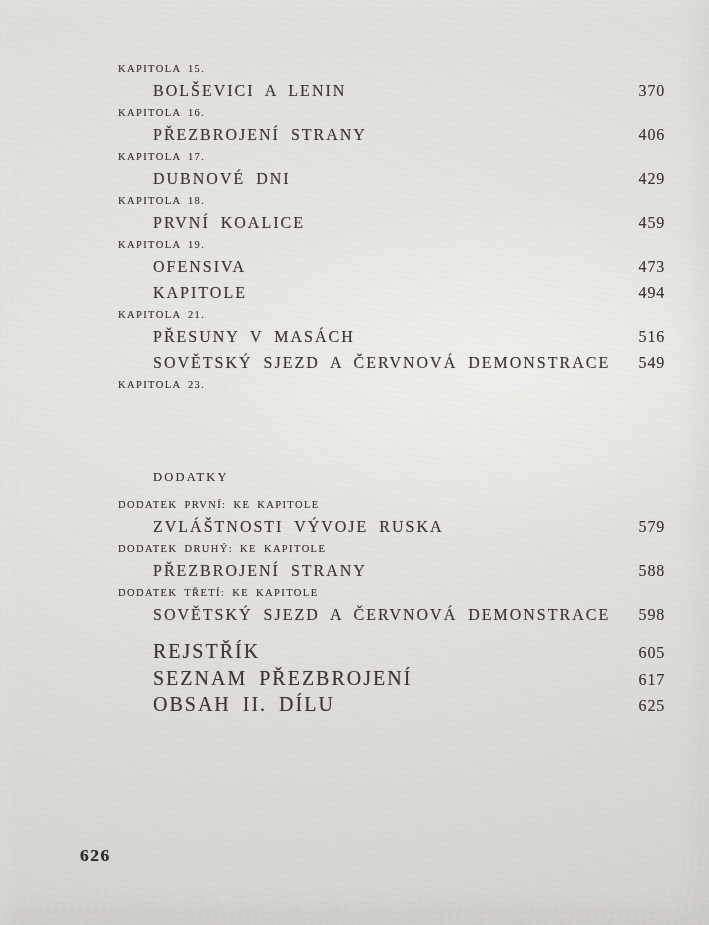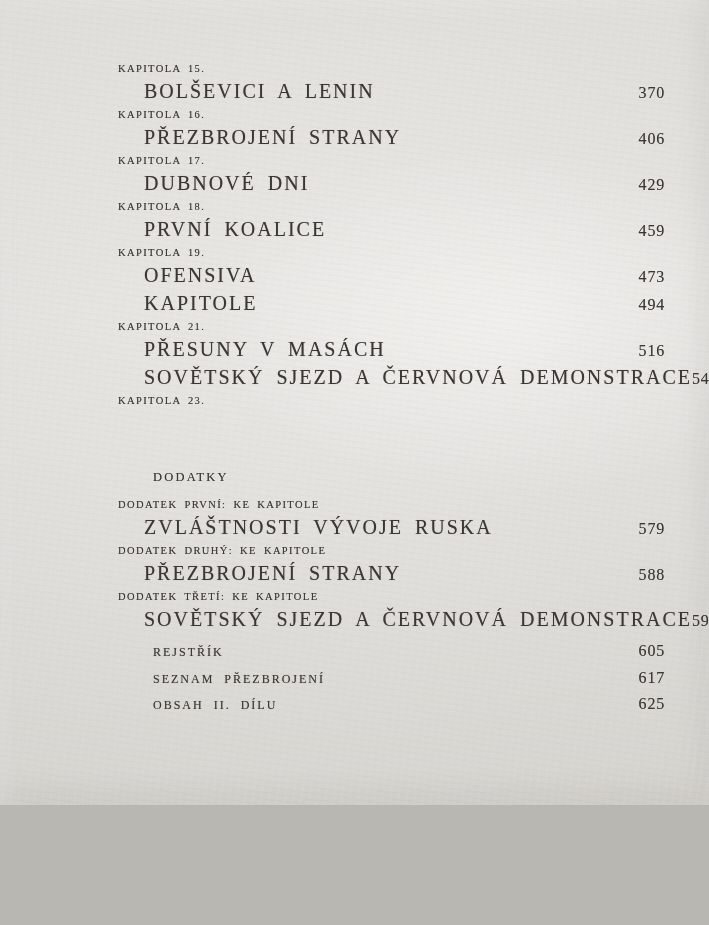"KAPITOLA 15." .paper { height: 805px -> 925px }
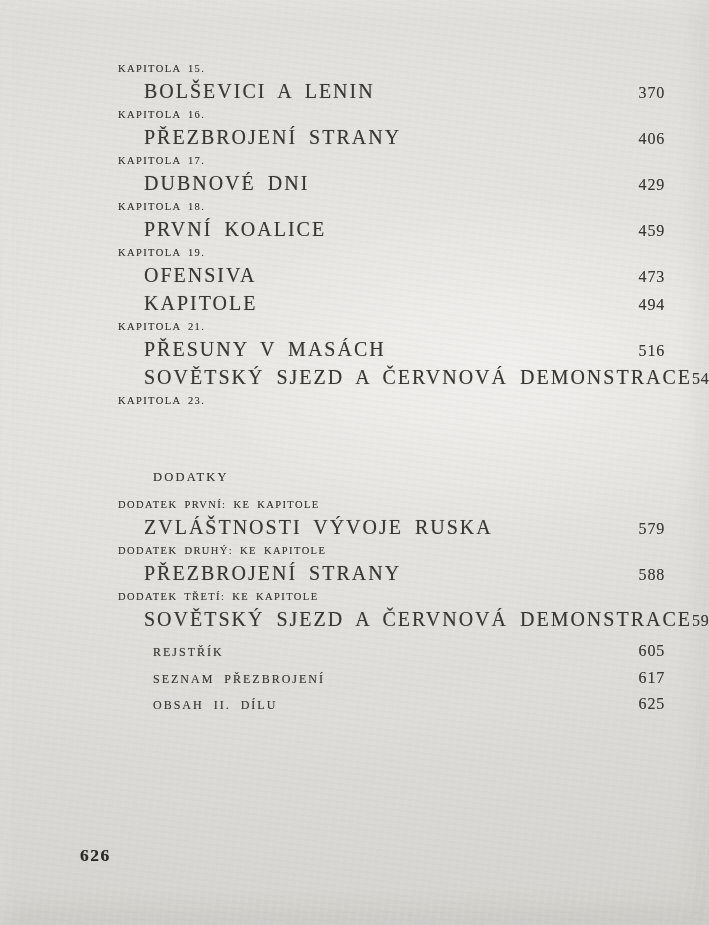"BOLŠEVICI A LENIN" .entry-title { font-size: 20px -> 16px; margin-left: 26px -> 35px }
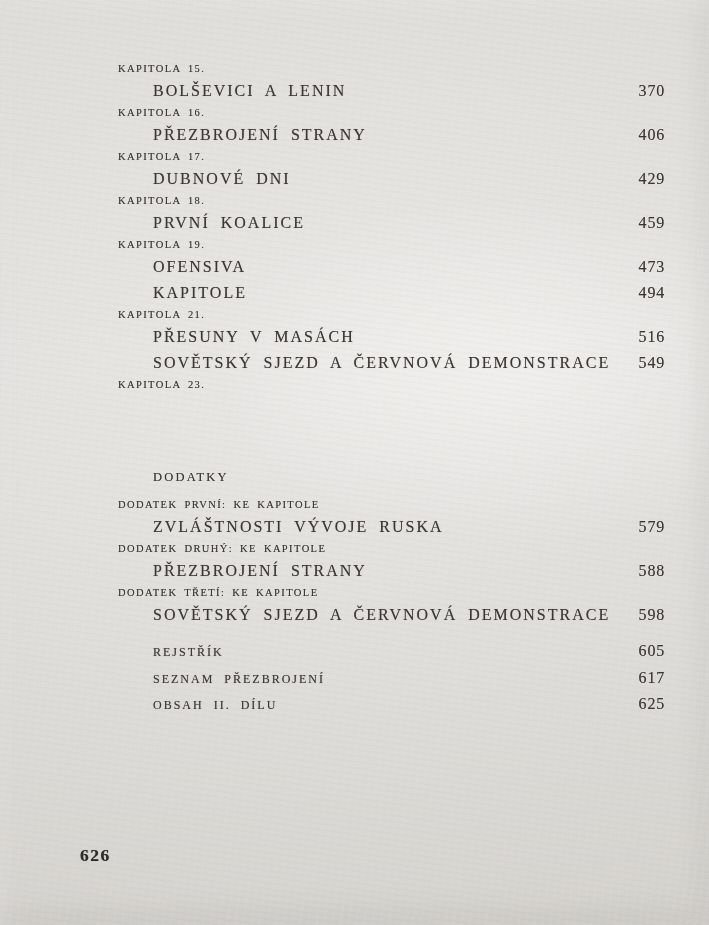"REJSTŘÍK" .bm-title { font-size: 12px -> 20px }
